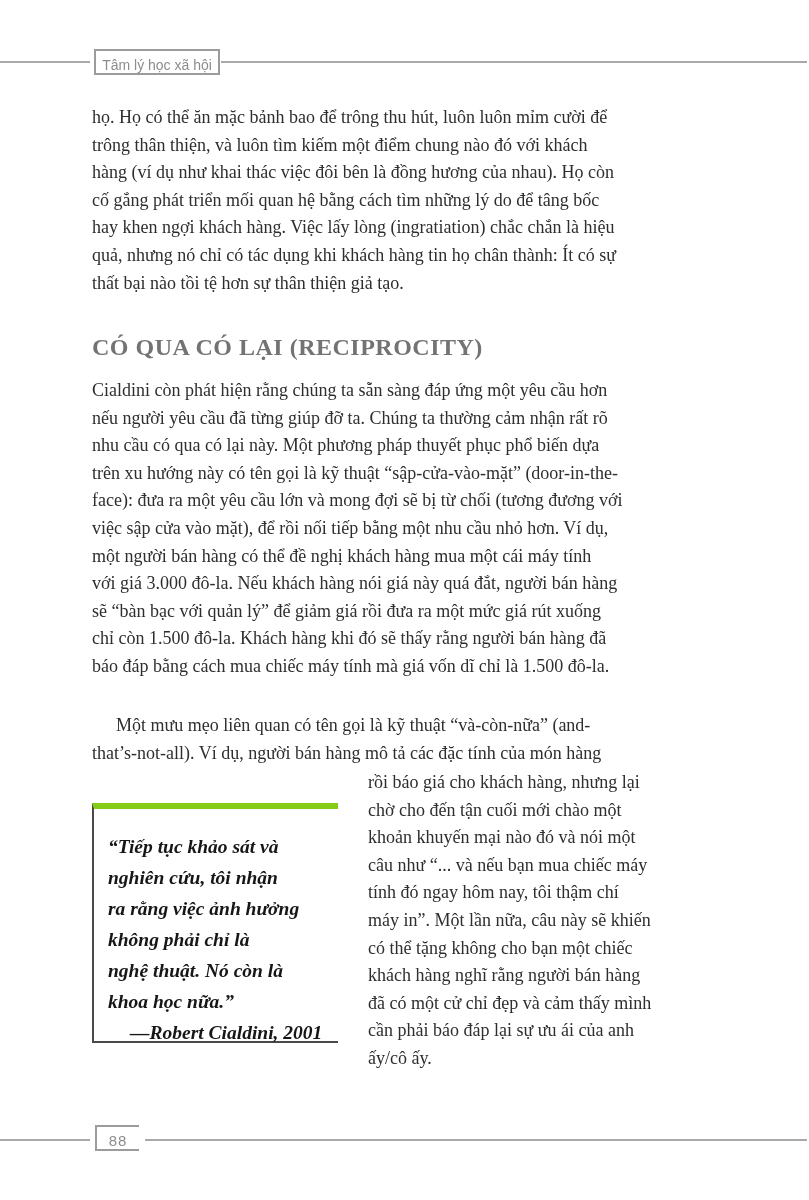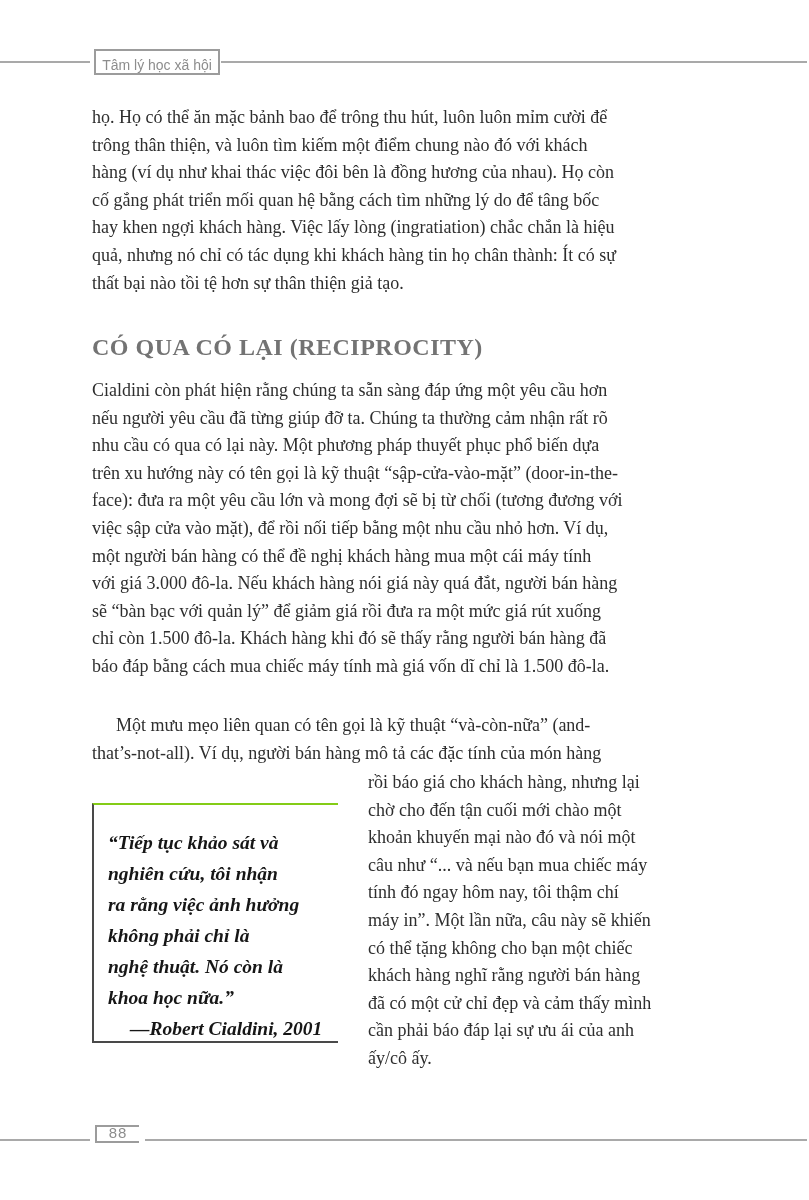"“Tiếp tục khảo sát và" .quote-box { border-top: 2px solid #84cc16 -> 6px solid #84cc16 }
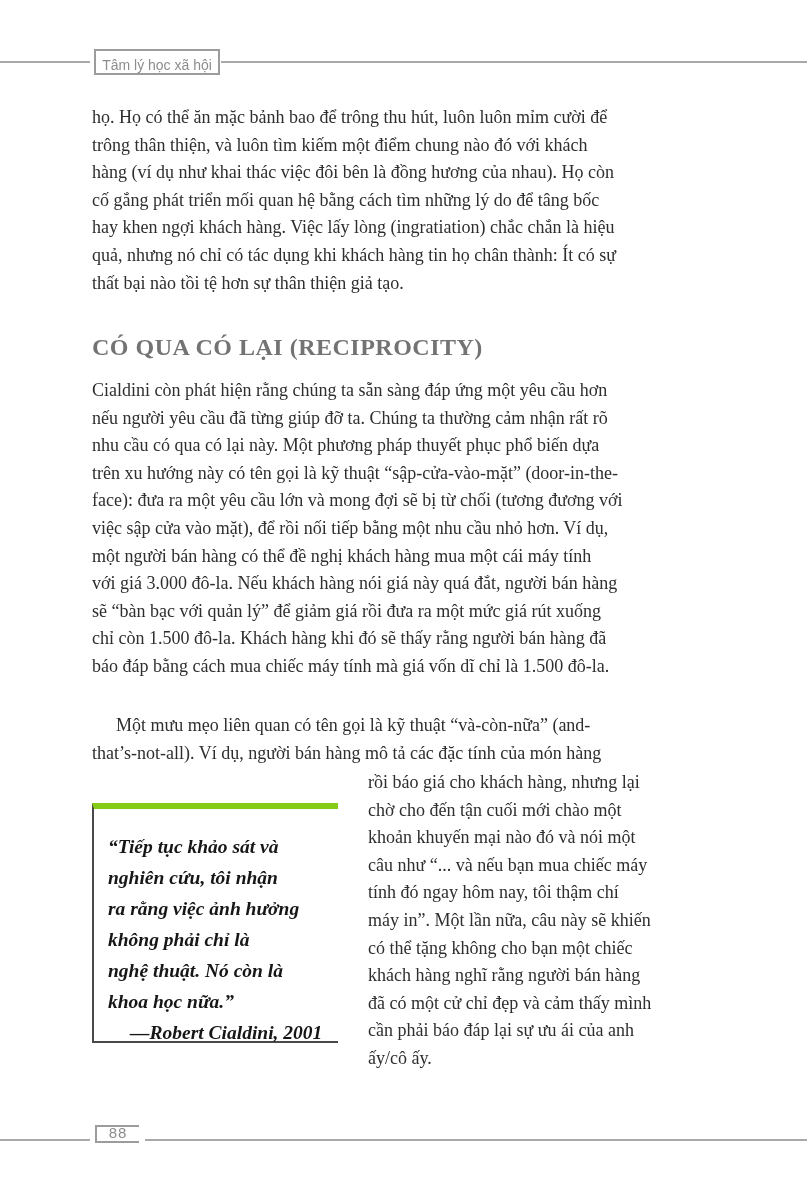"88" div.label-box { height: 18px -> 26px }
